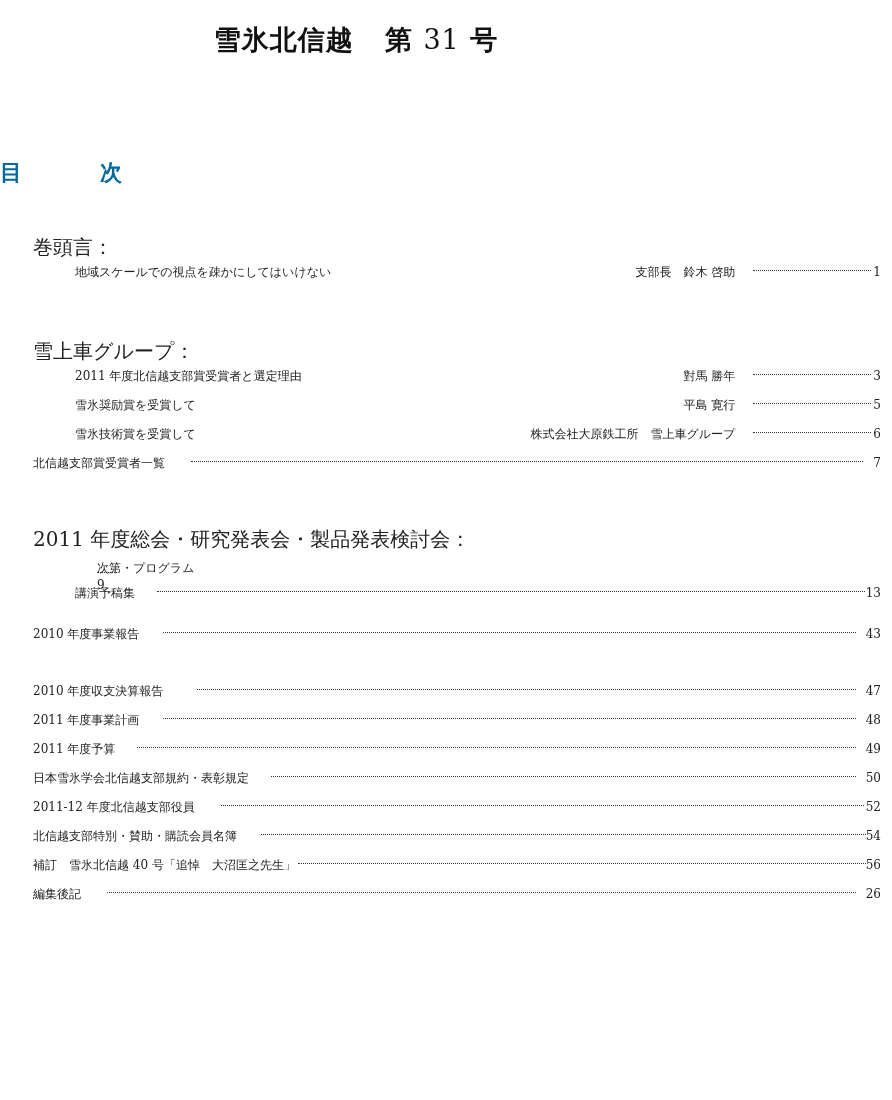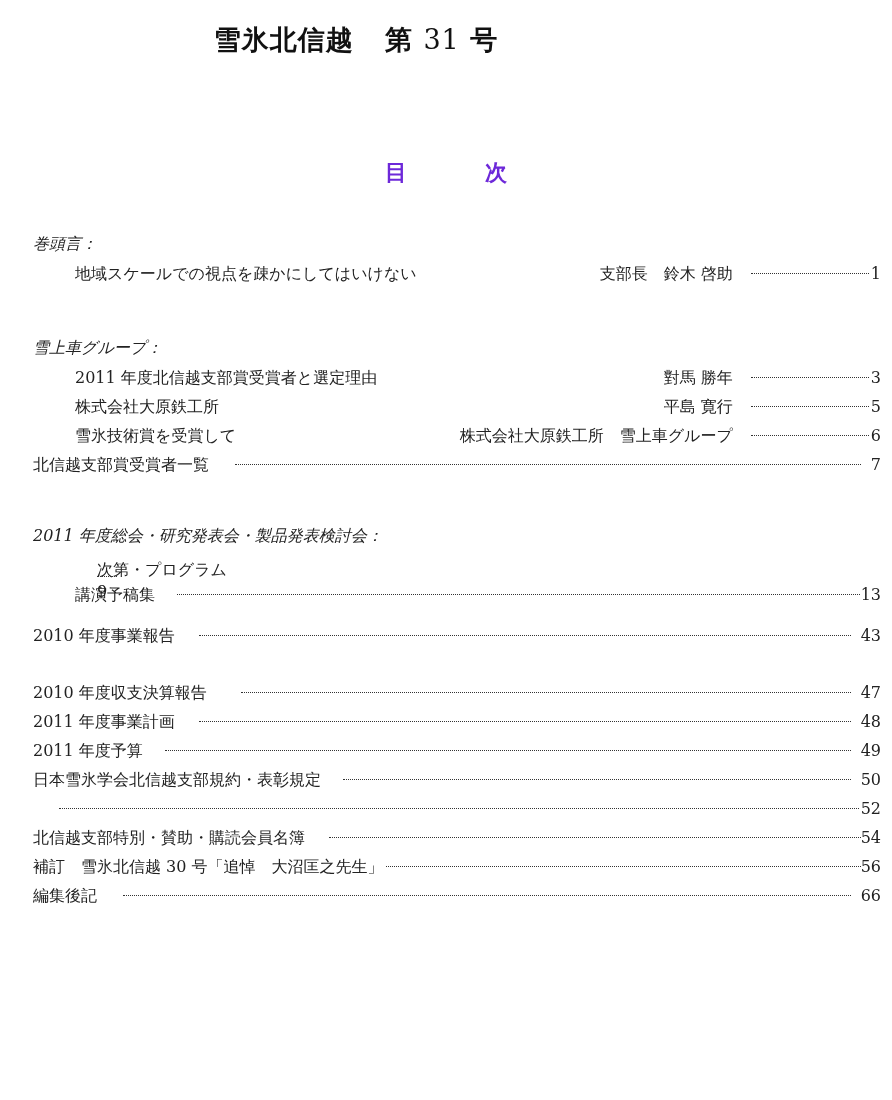"目 次" .toc-heading { color: #6d28d9 -> #0369a1; text-align: center -> none }
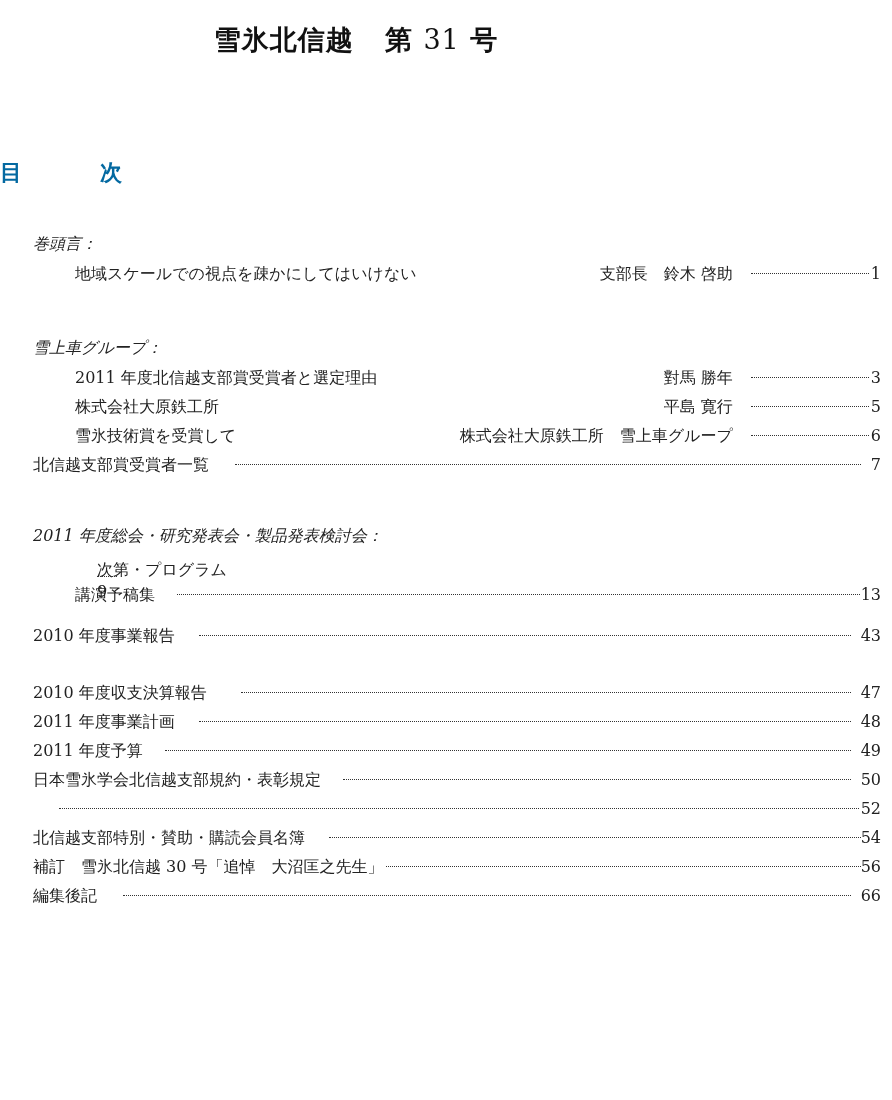"巻頭言：" .section-label { font-size: 16px -> 20px; font-style: italic -> none }
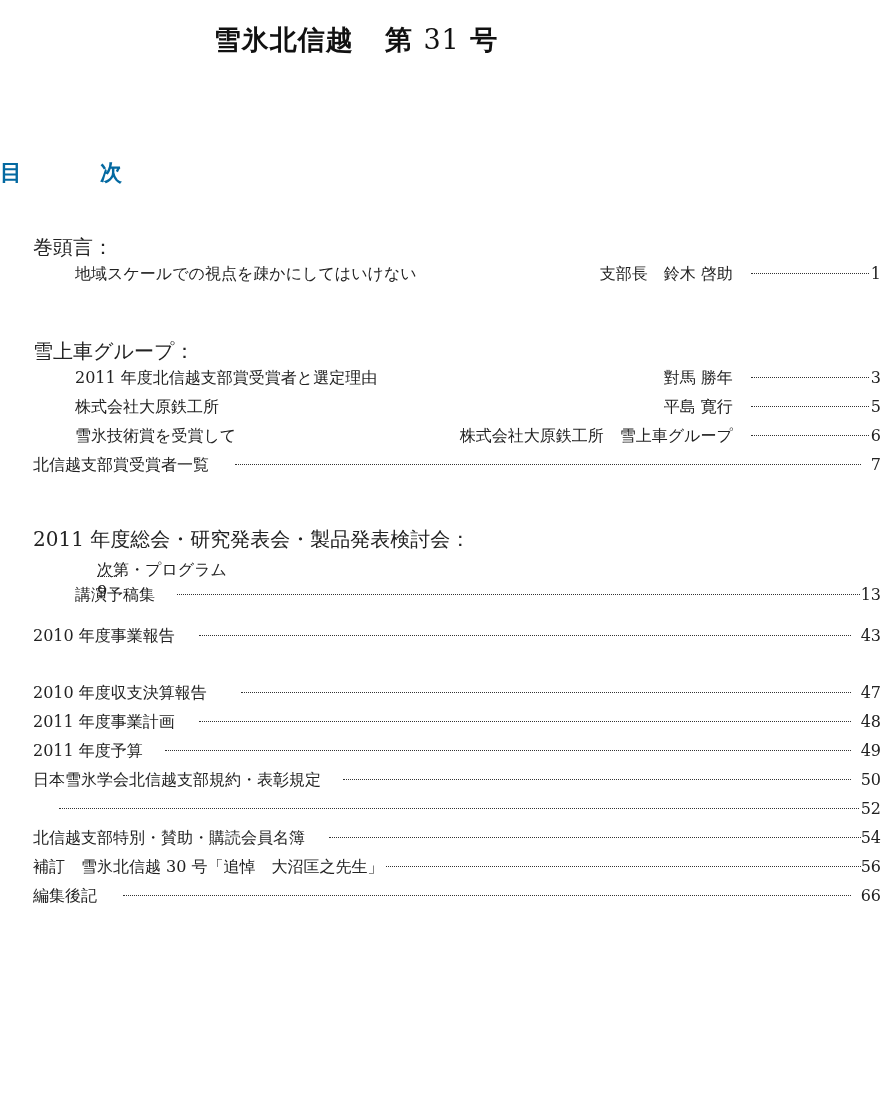"地域スケールでの視点を疎かにしてはいけない" .row { font-size: 16px -> 12px }
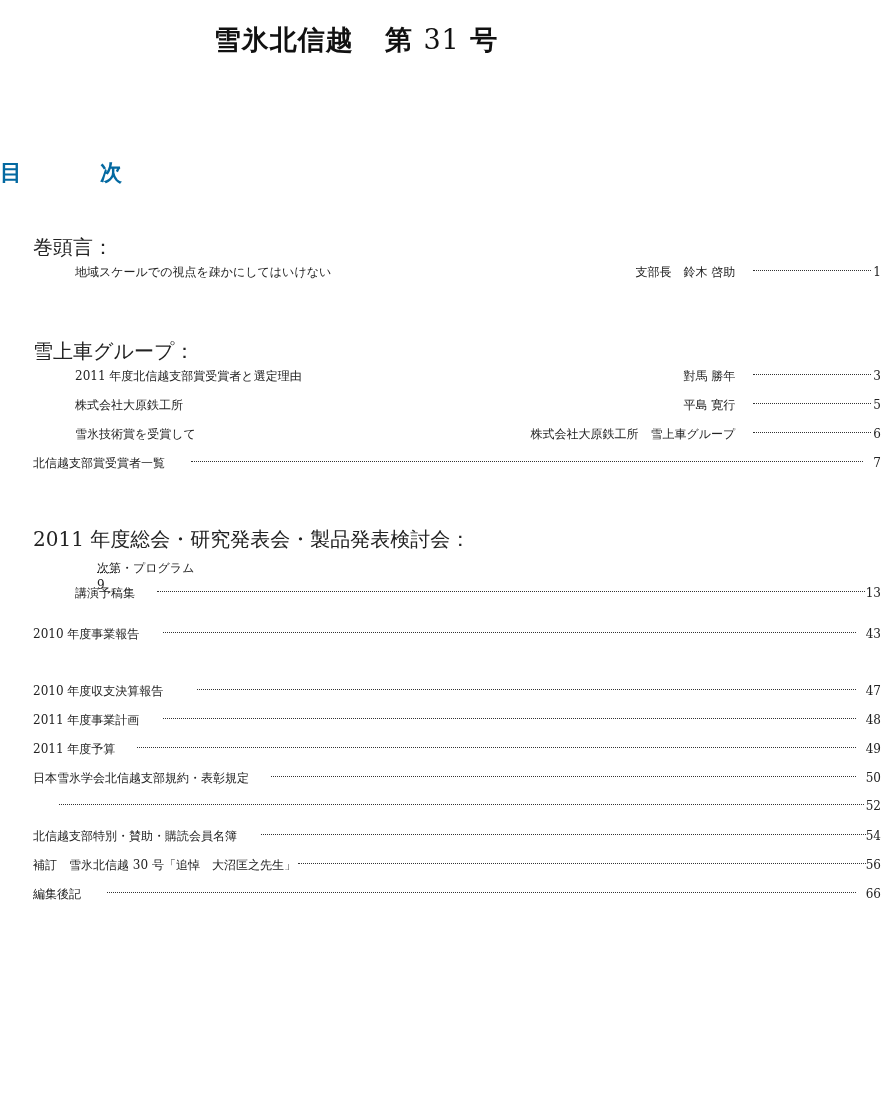"株式会社大原鉄工所" span.label { text: 株式会社大原鉄工所 -> 雪氷奨励賞を受賞して }
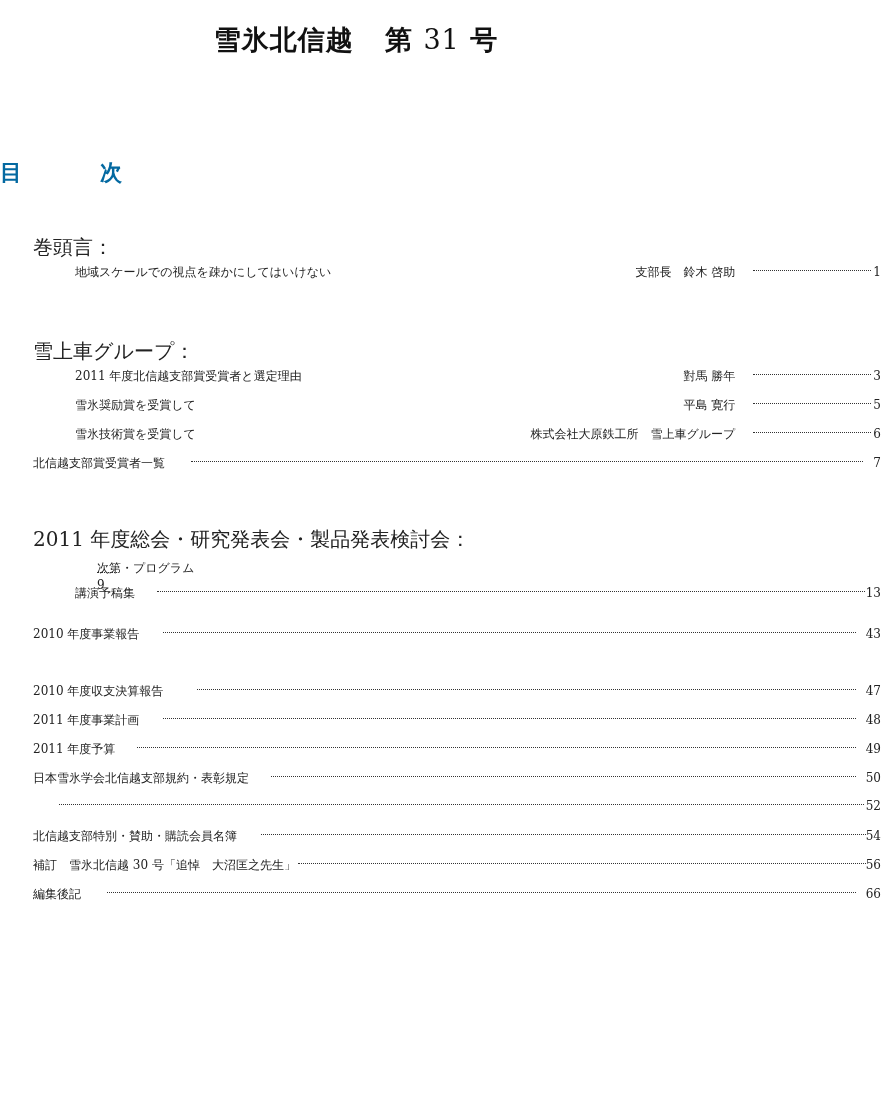"2011-12 年度北信越支部役員" span.label { html: none -> <span>2011-12 年度北信越支部役員</span> }
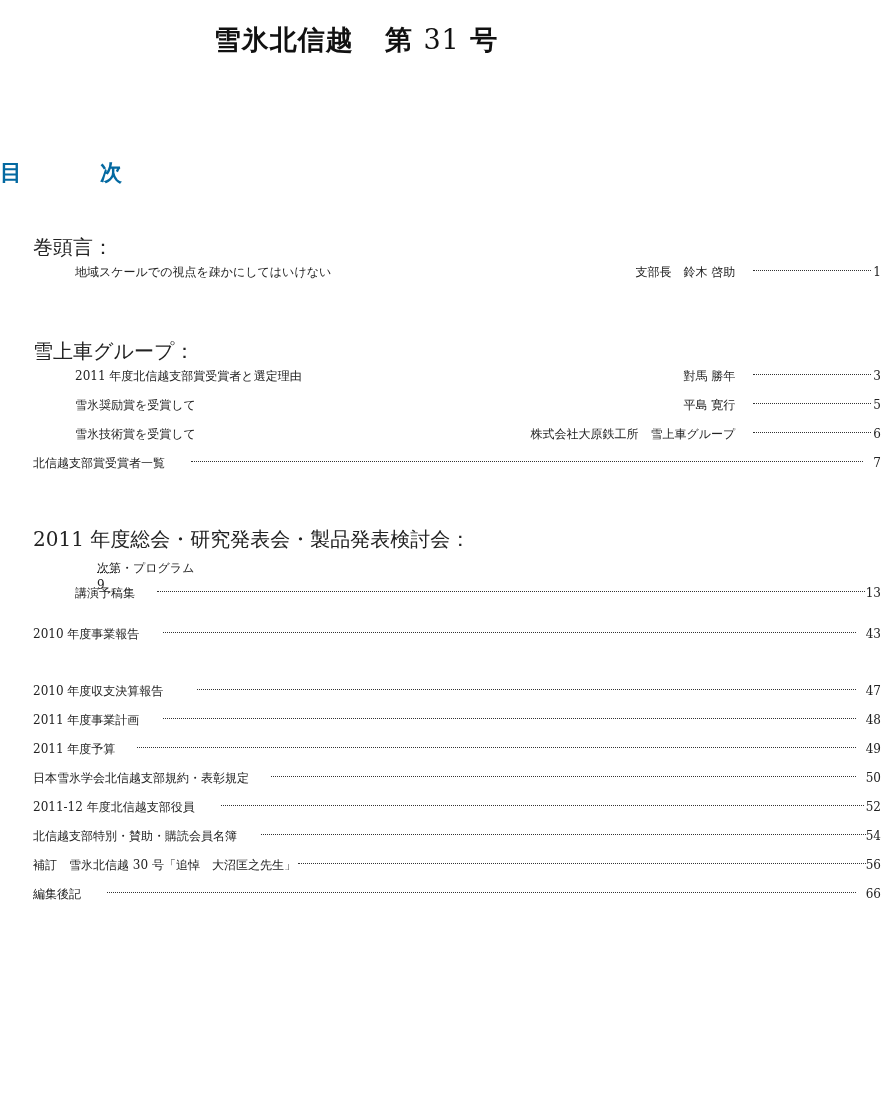"補訂 雪氷北信越 30 号「追悼 大沼匡之先生」" span.label { text: 30 -> 40 }
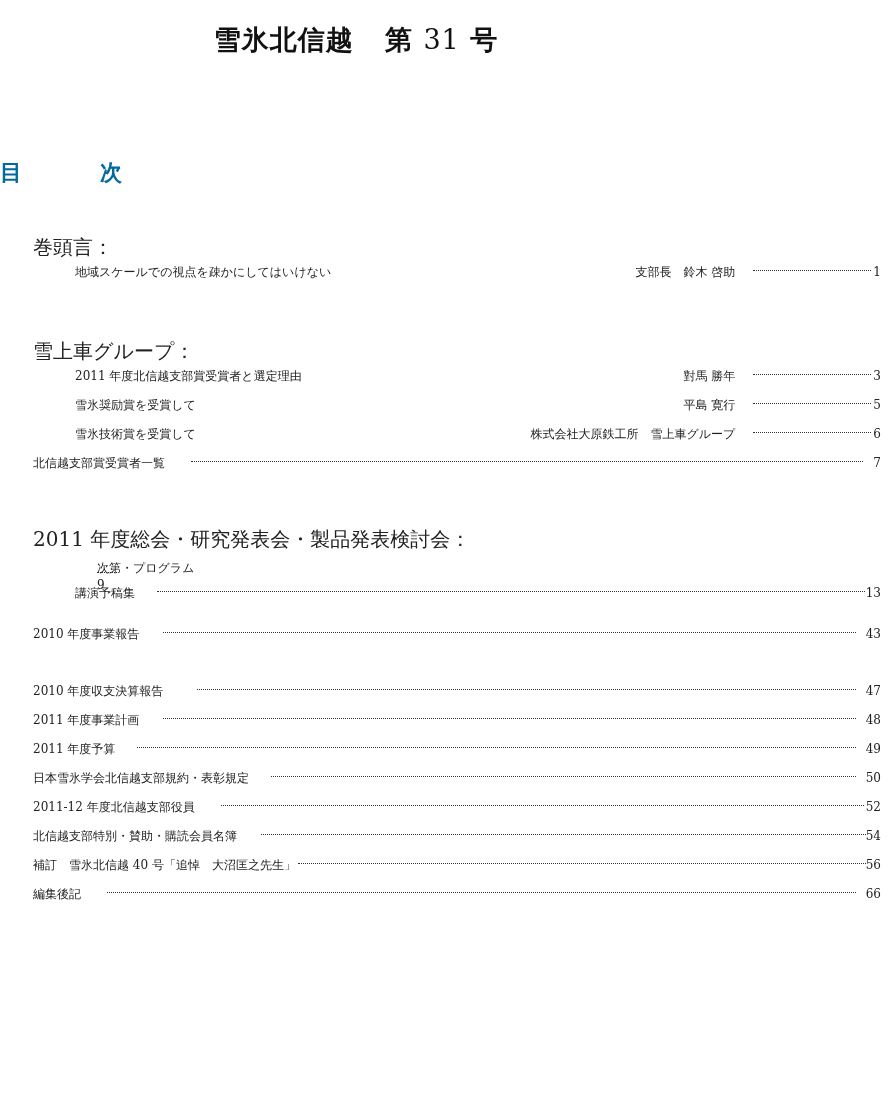"66" span.page { text: 66 -> 26 }
